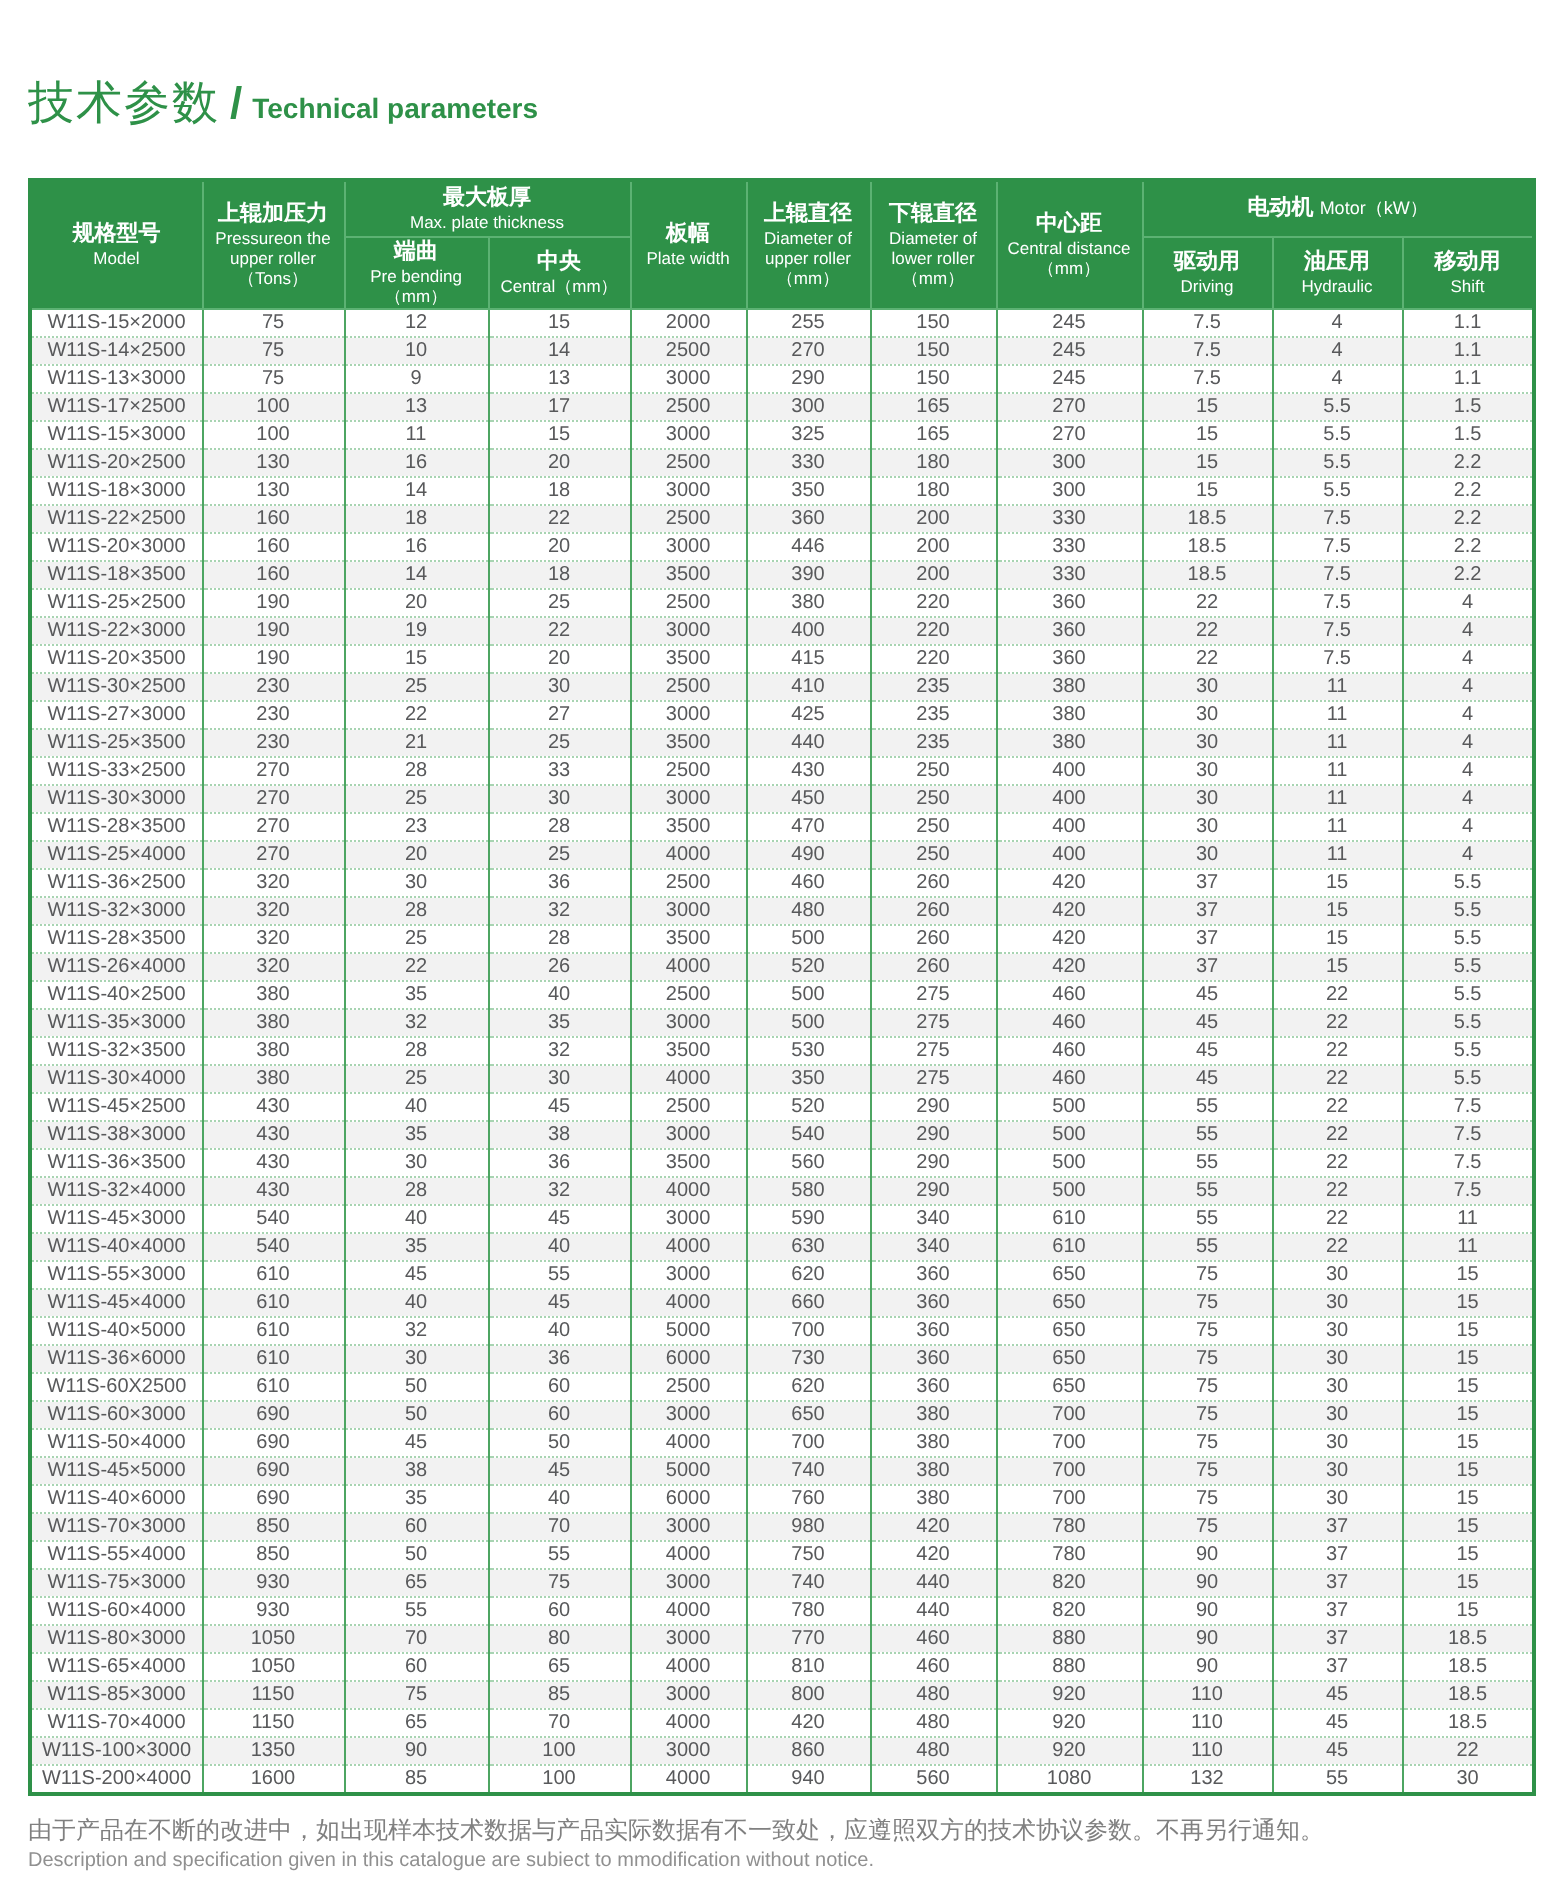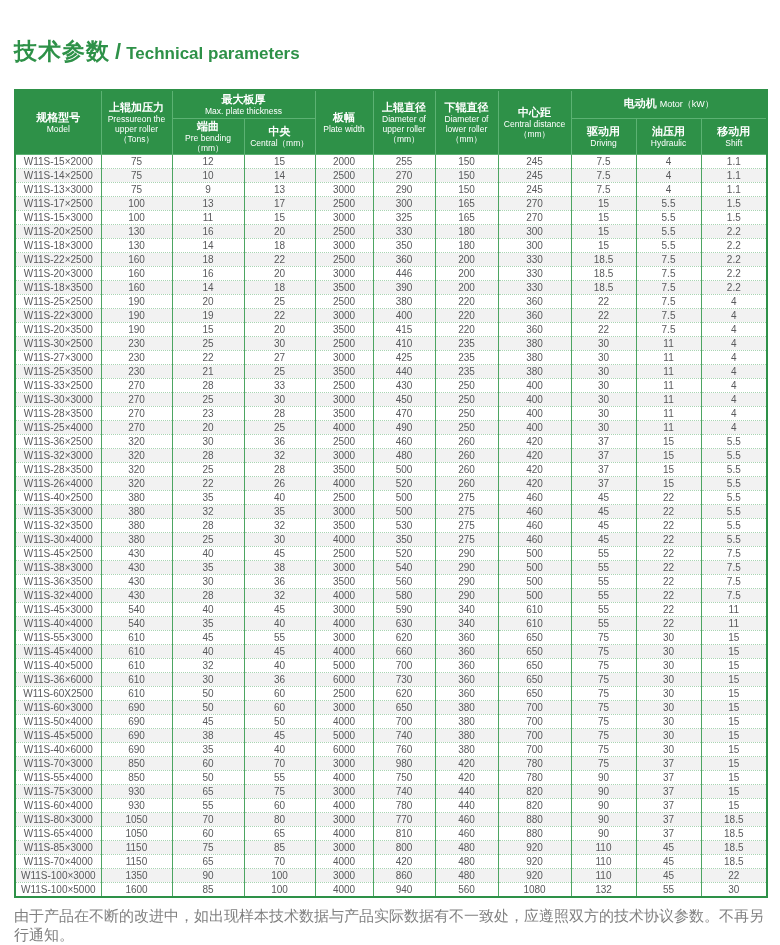"技术参数" .title-zh { font-weight: bold -> normal }
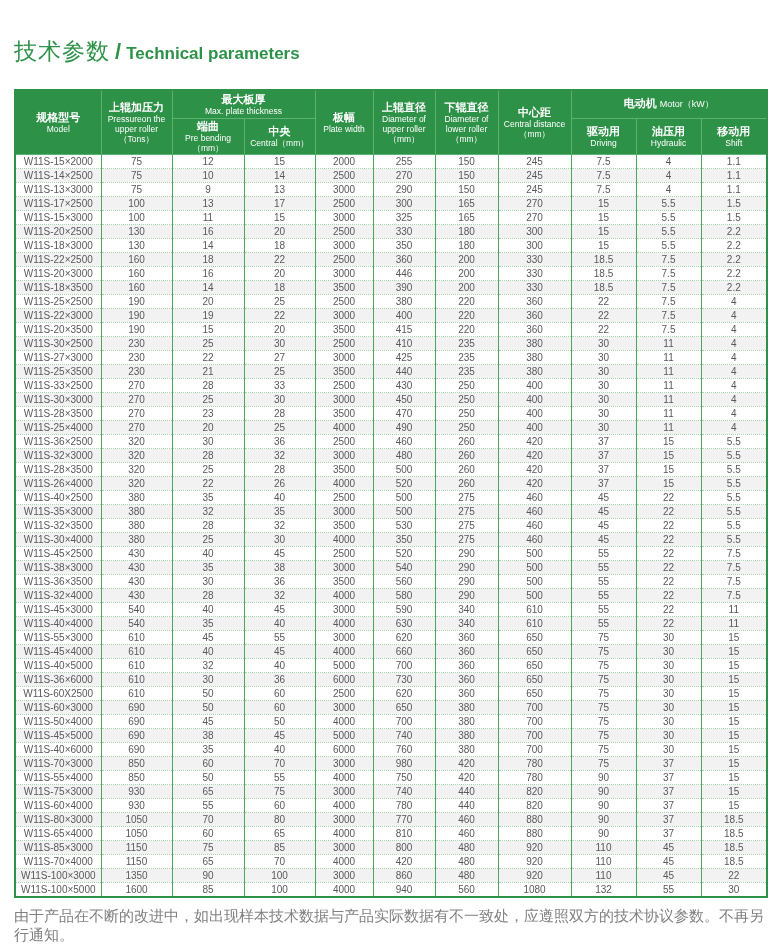"Technical parameters" .title-en { font-size: 17px -> 14px }
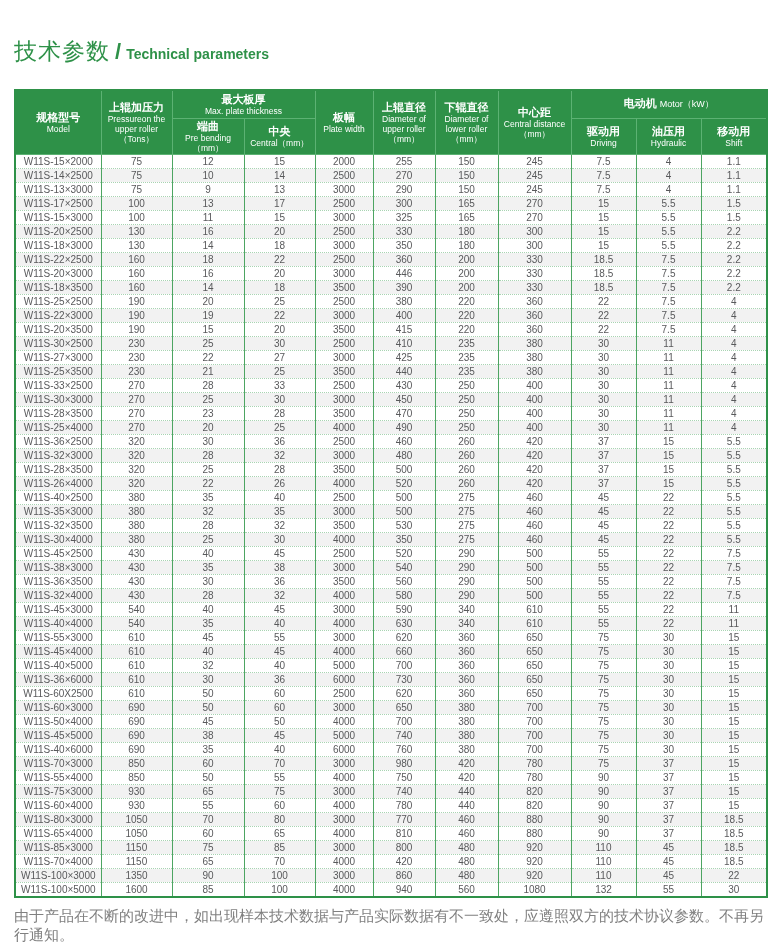"W11S-100×5000" td { text: W11S-100×5000 -> W11S-200×4000 }
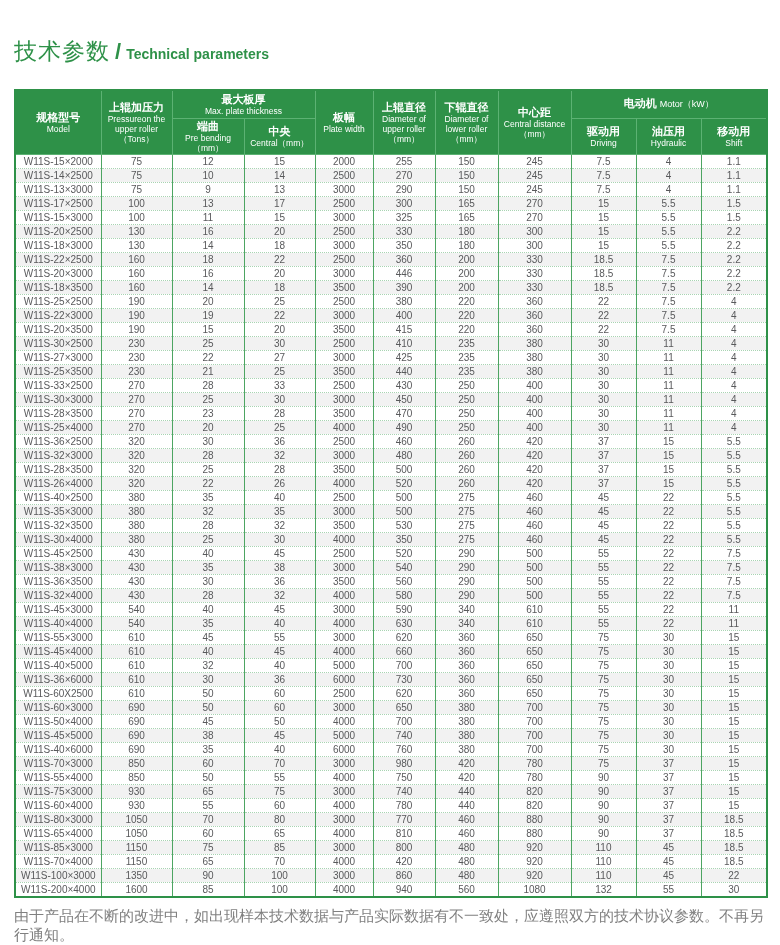"由于产品在不断的改进中，如出现样本技术数据与产品实际数据有不一致处，应遵照双方的" .footer-zh { font-size: 15px -> 12px }
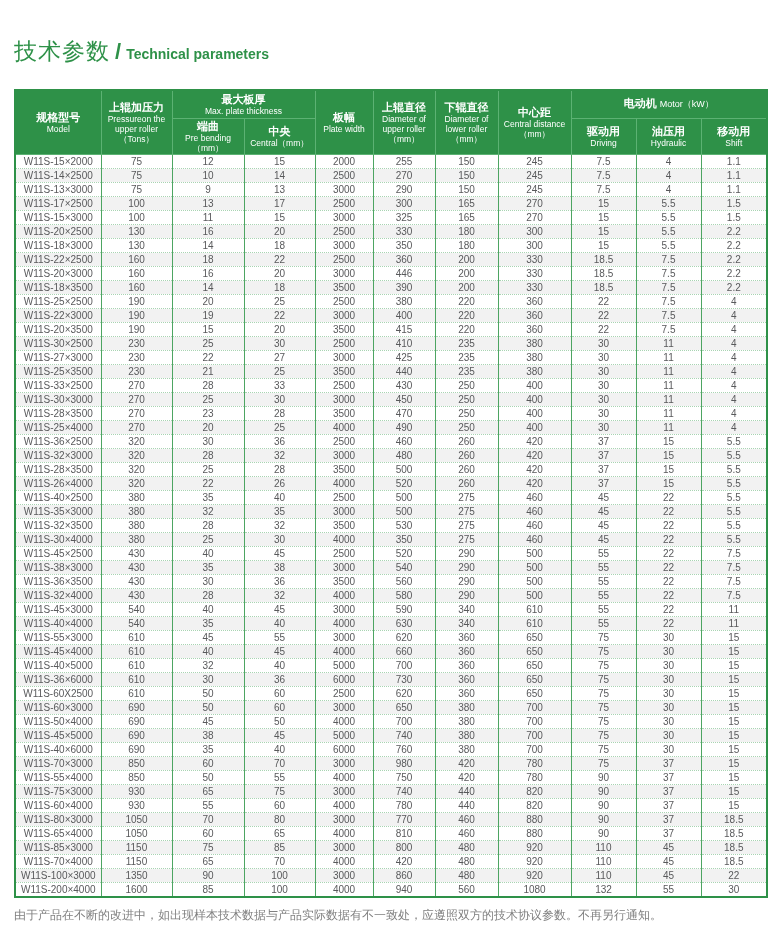"Description and specification given in" p.footer-en { html: none -> <p>Description and specification given in this catalogue are subiect to mmodification without notice.</p> }
